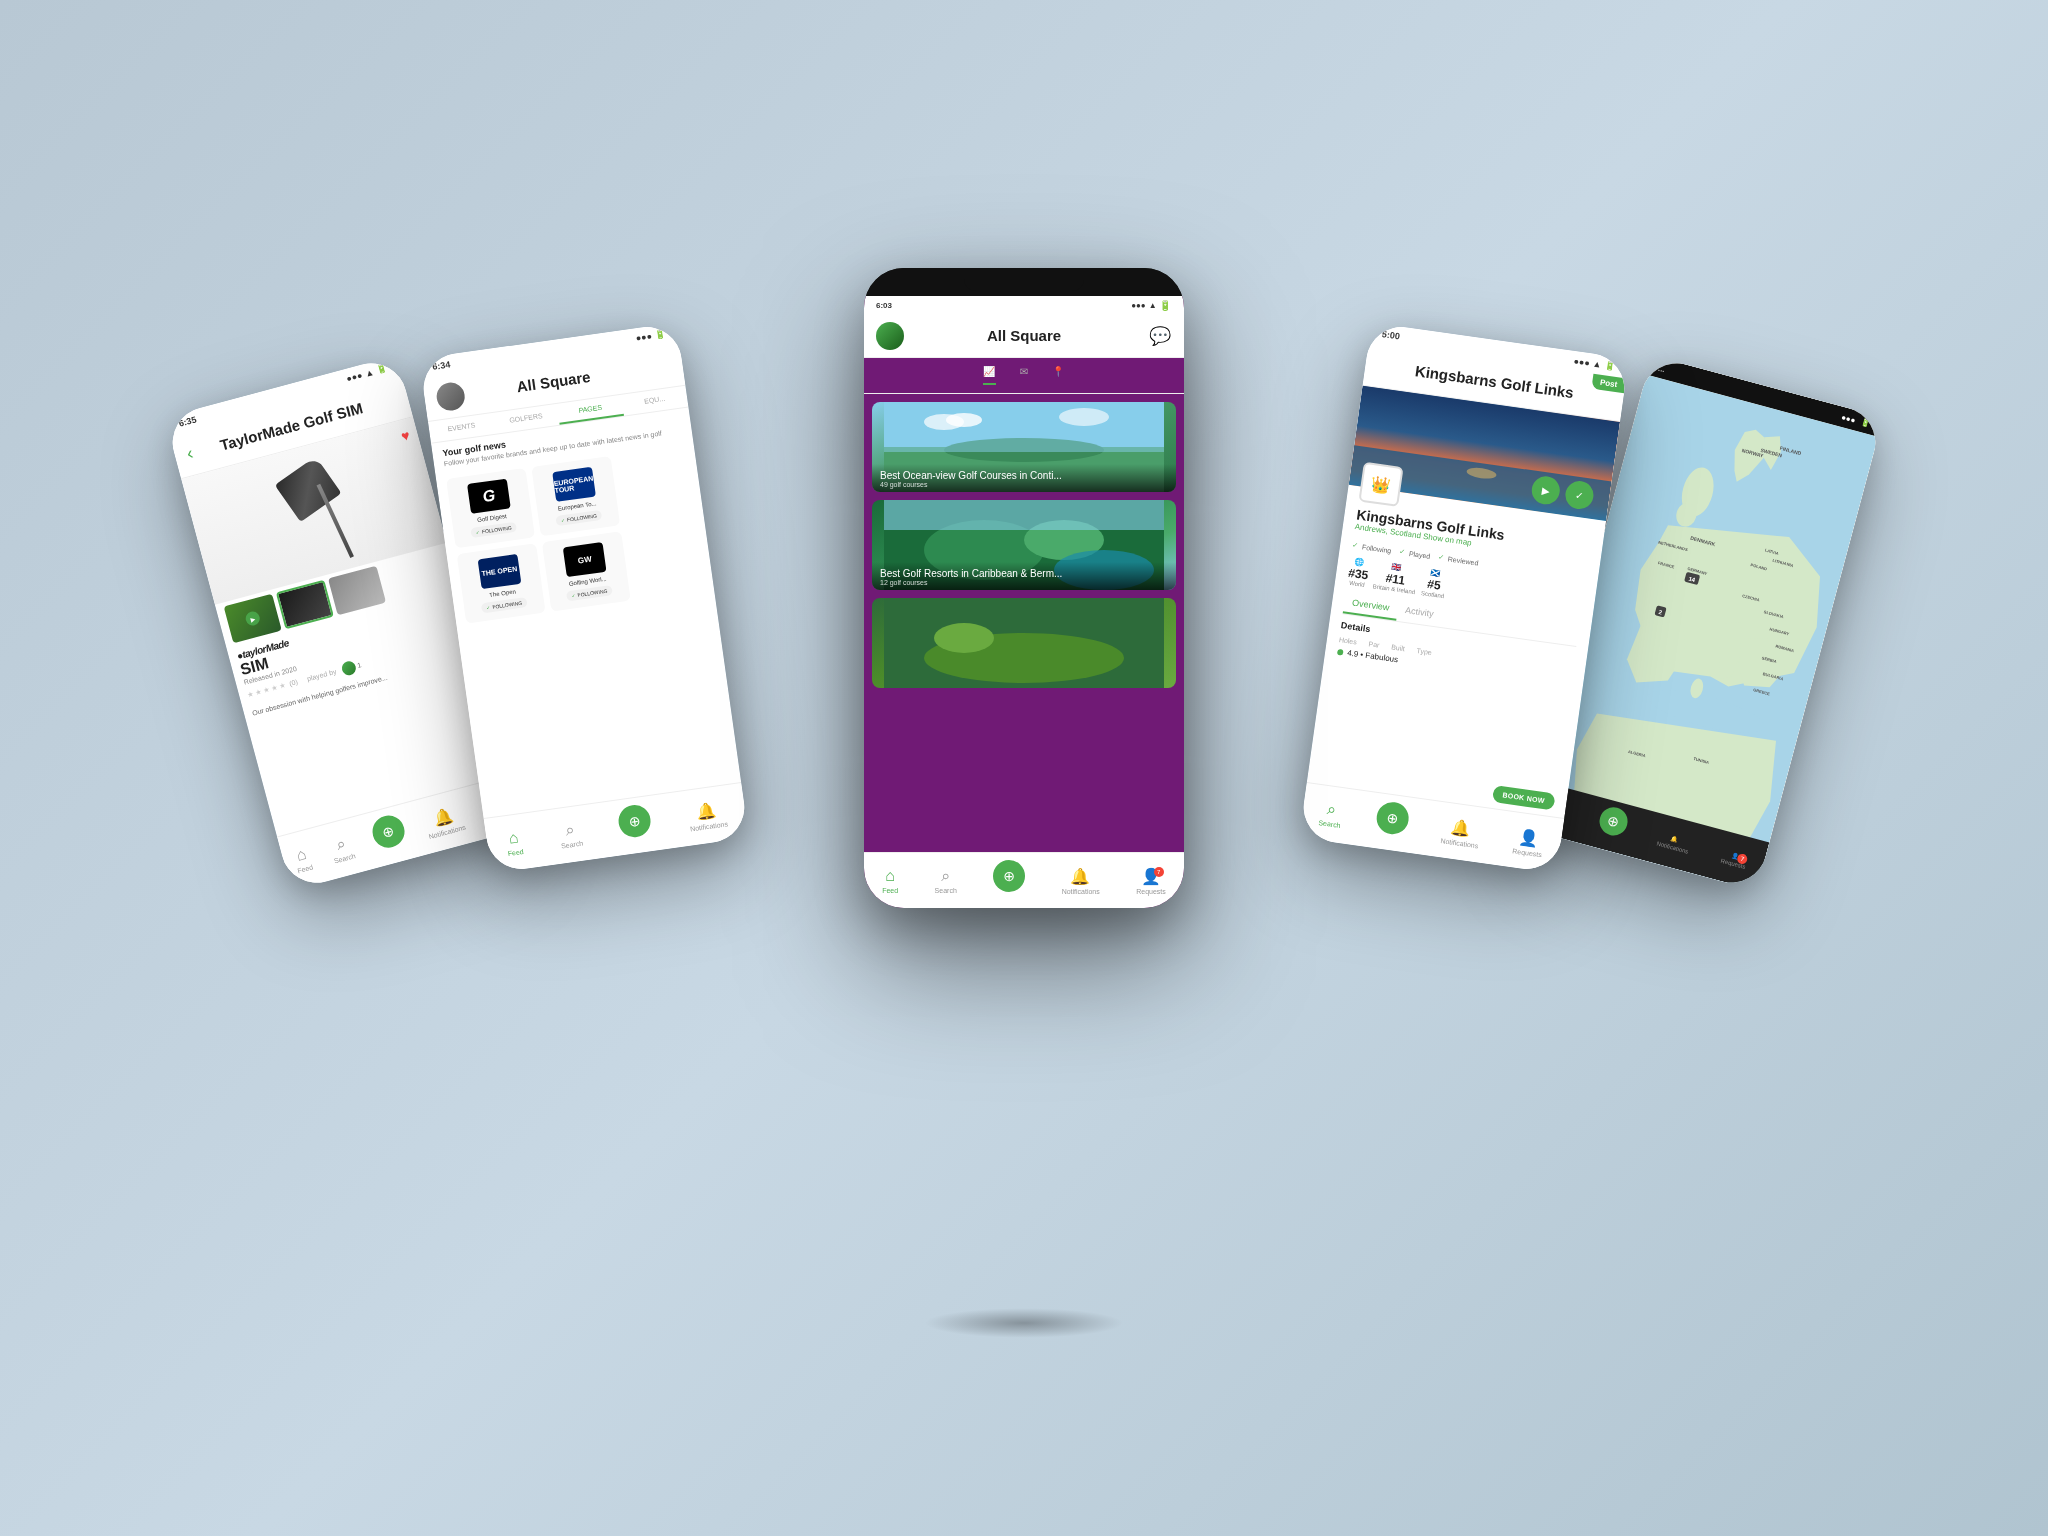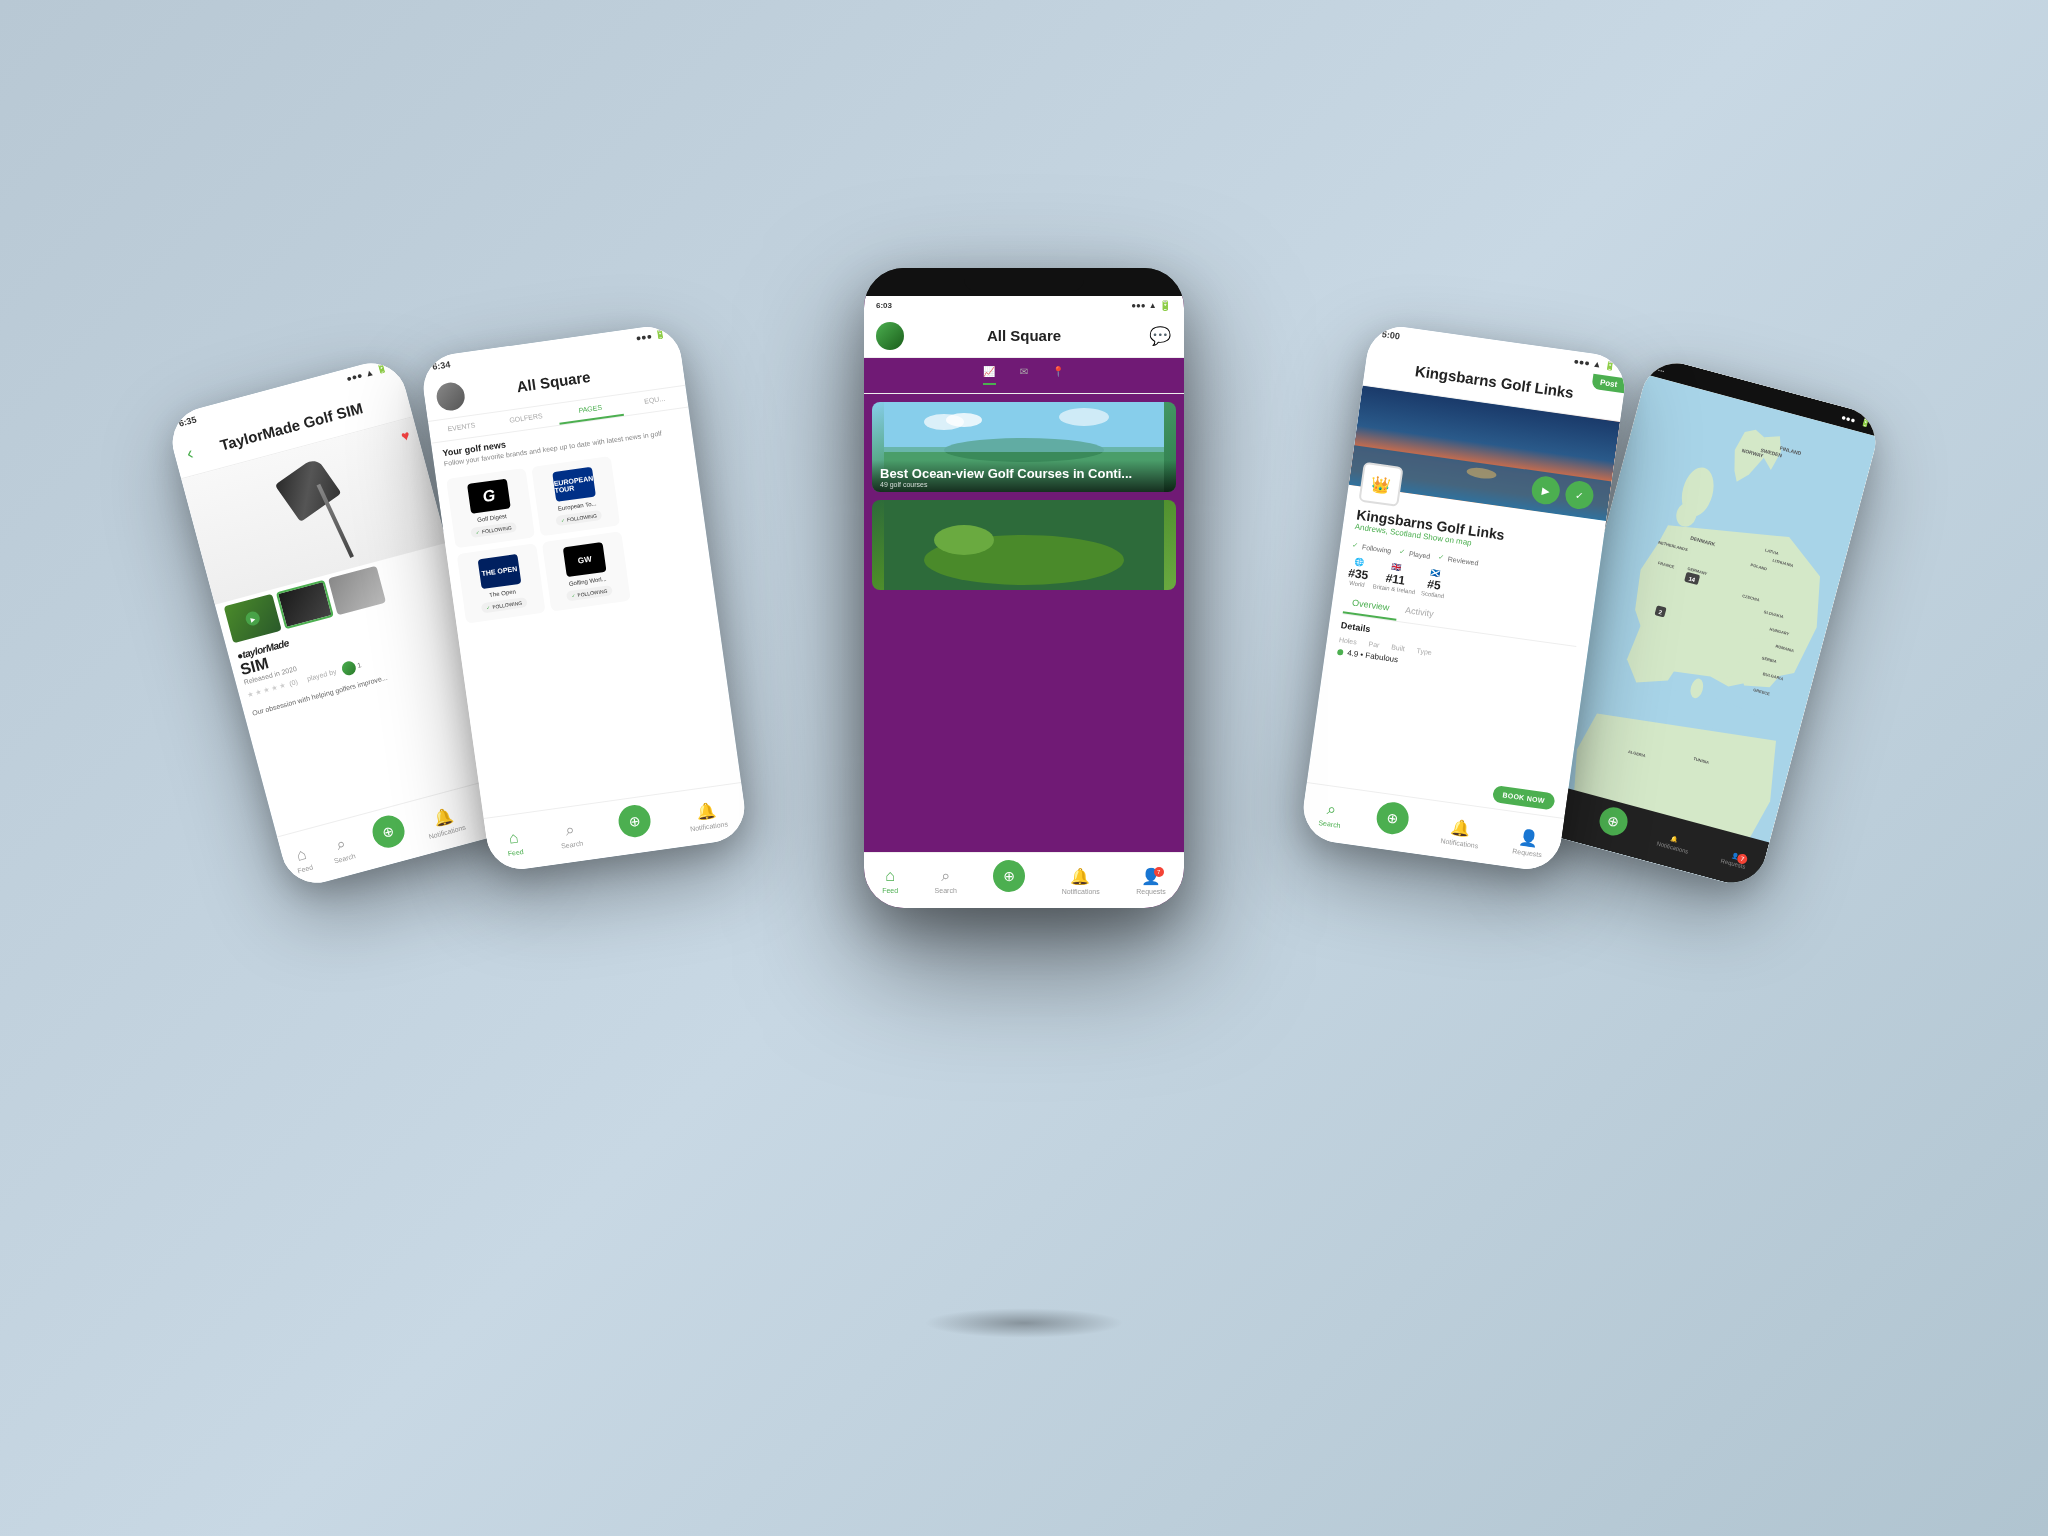"Best Ocean-view Golf Courses in" .card-title { font-size: 13px -> 10px; font-weight: 700 -> 400 }
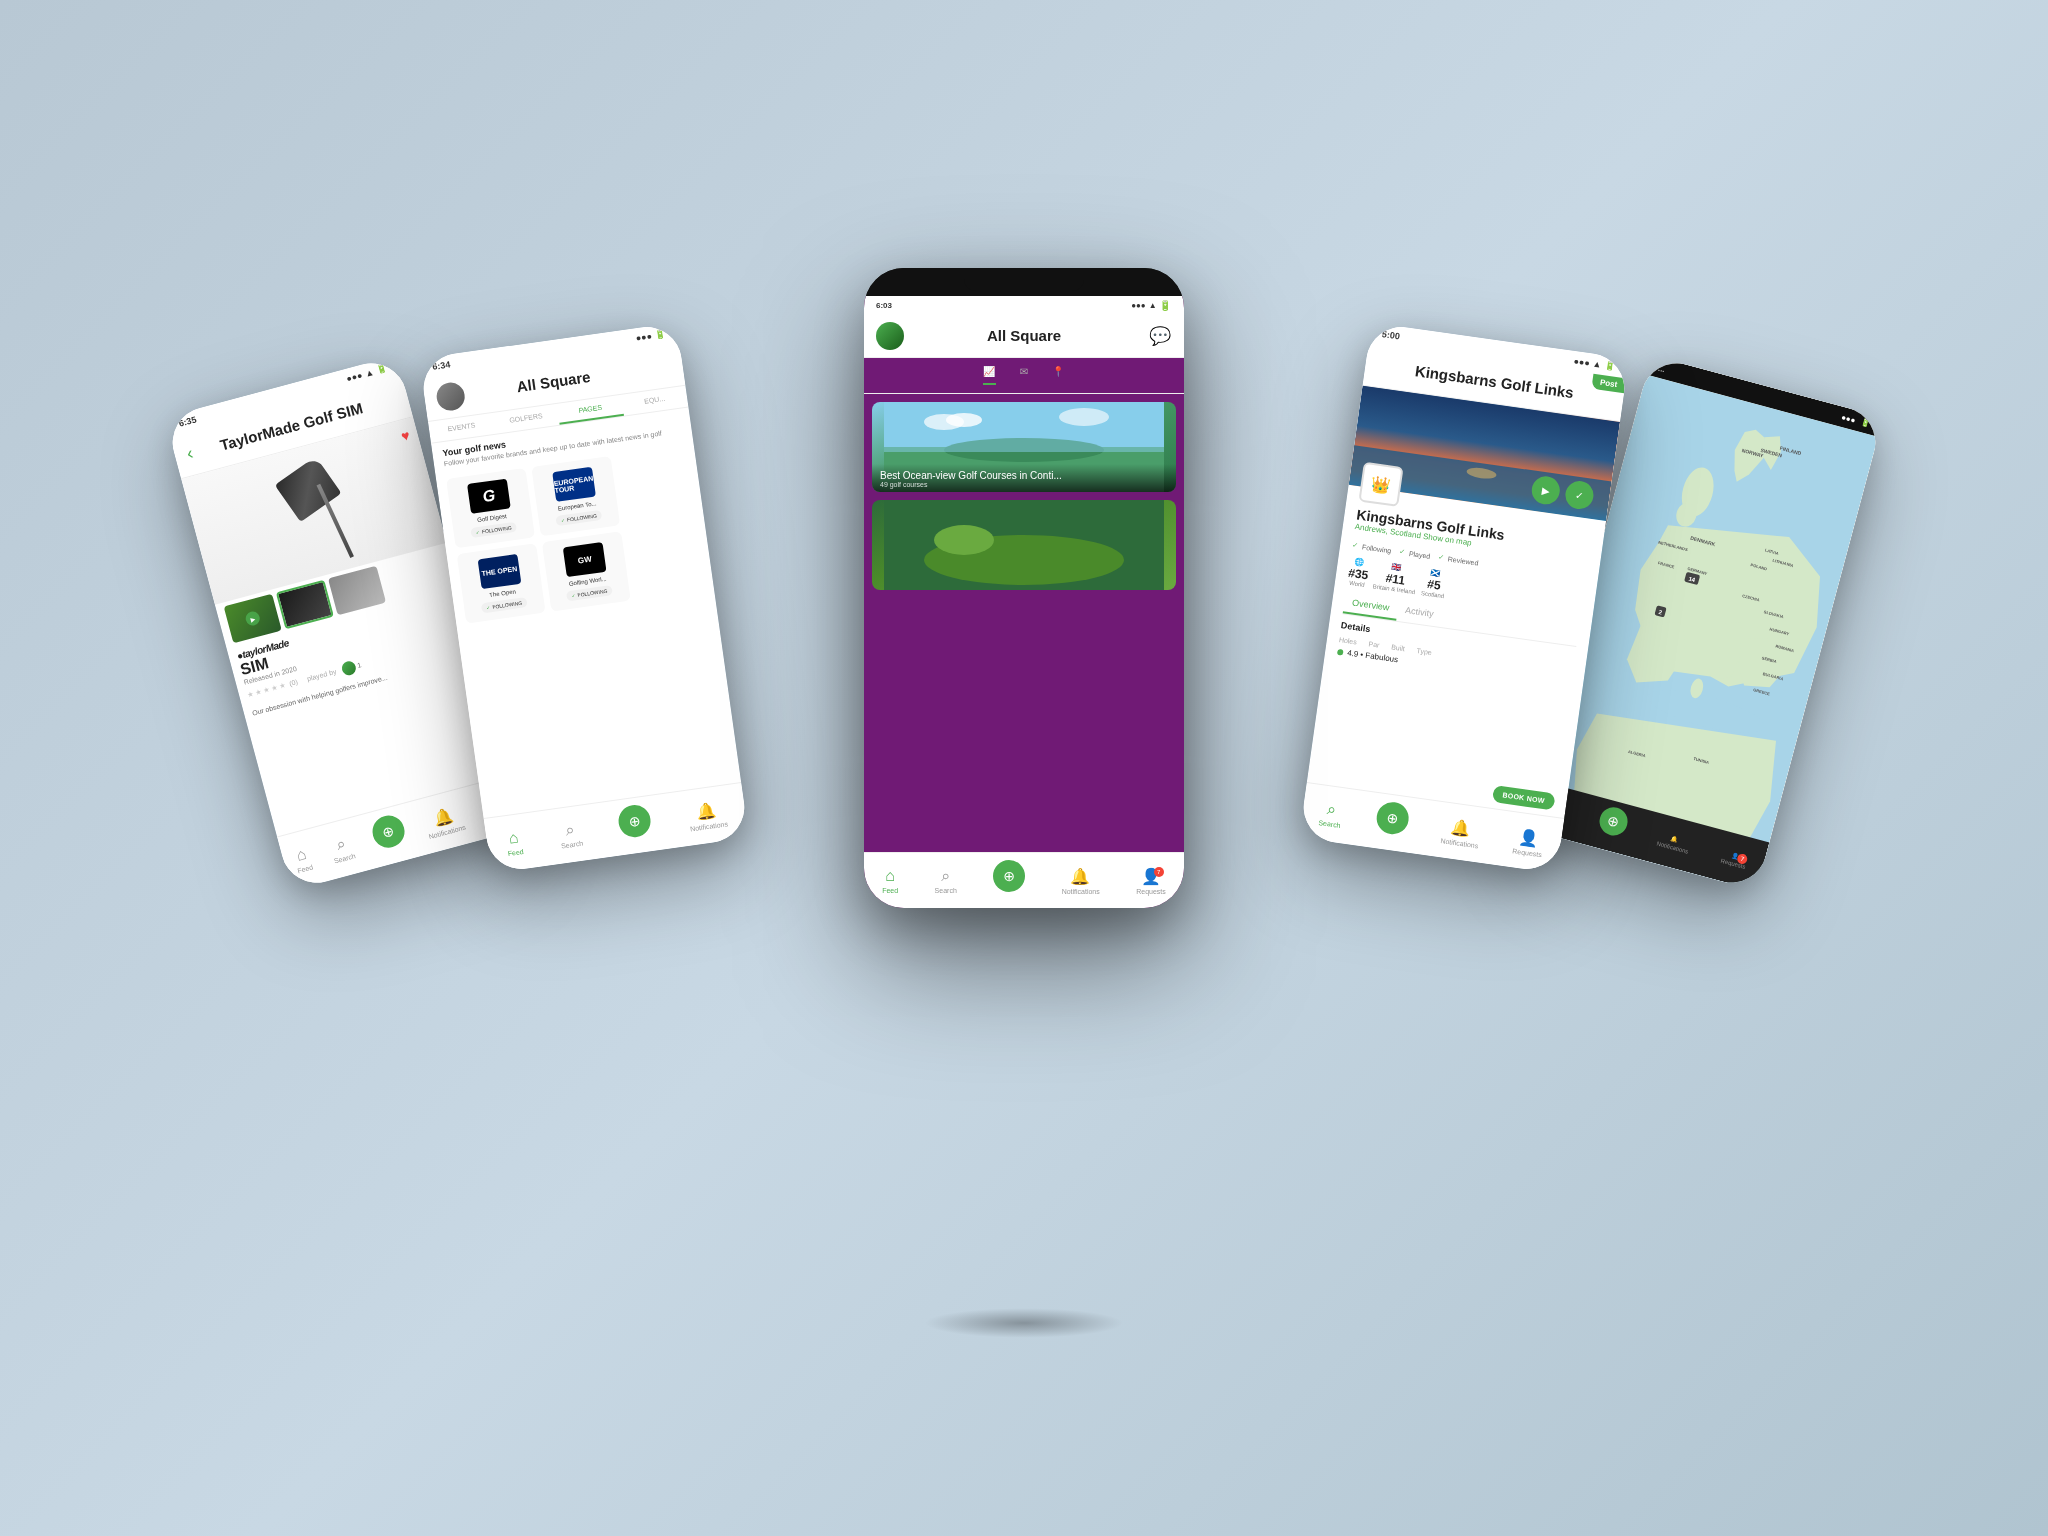"Best Golf Resorts in Caribbean" div.card-item { html: none -> <div> <div> <svg> <rect></rect> <ellipse></ellipse> <ellipse></ellipse> <rect></rect> <ellipse></ellipse> </svg> <div> <div>Best Golf Resorts in Caribbean &amp; Berm...</div> <div>12 golf courses</div> </div> </div> </div> }
